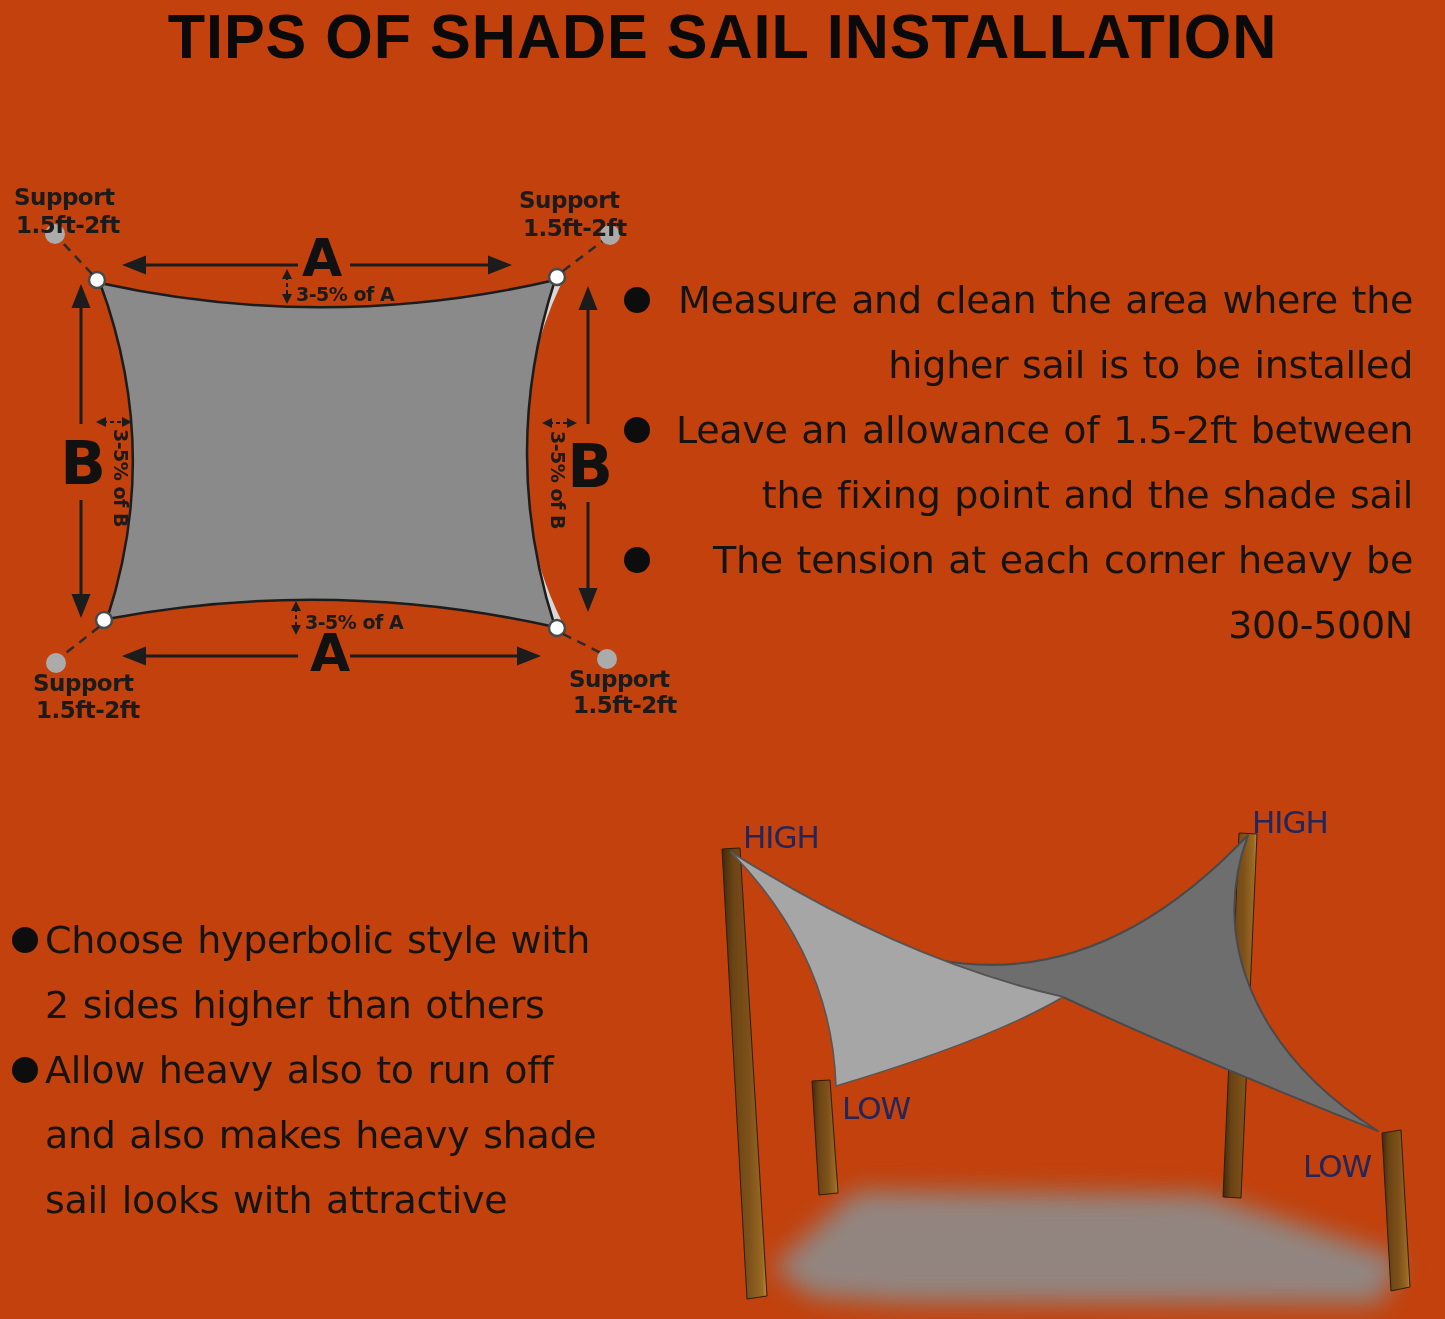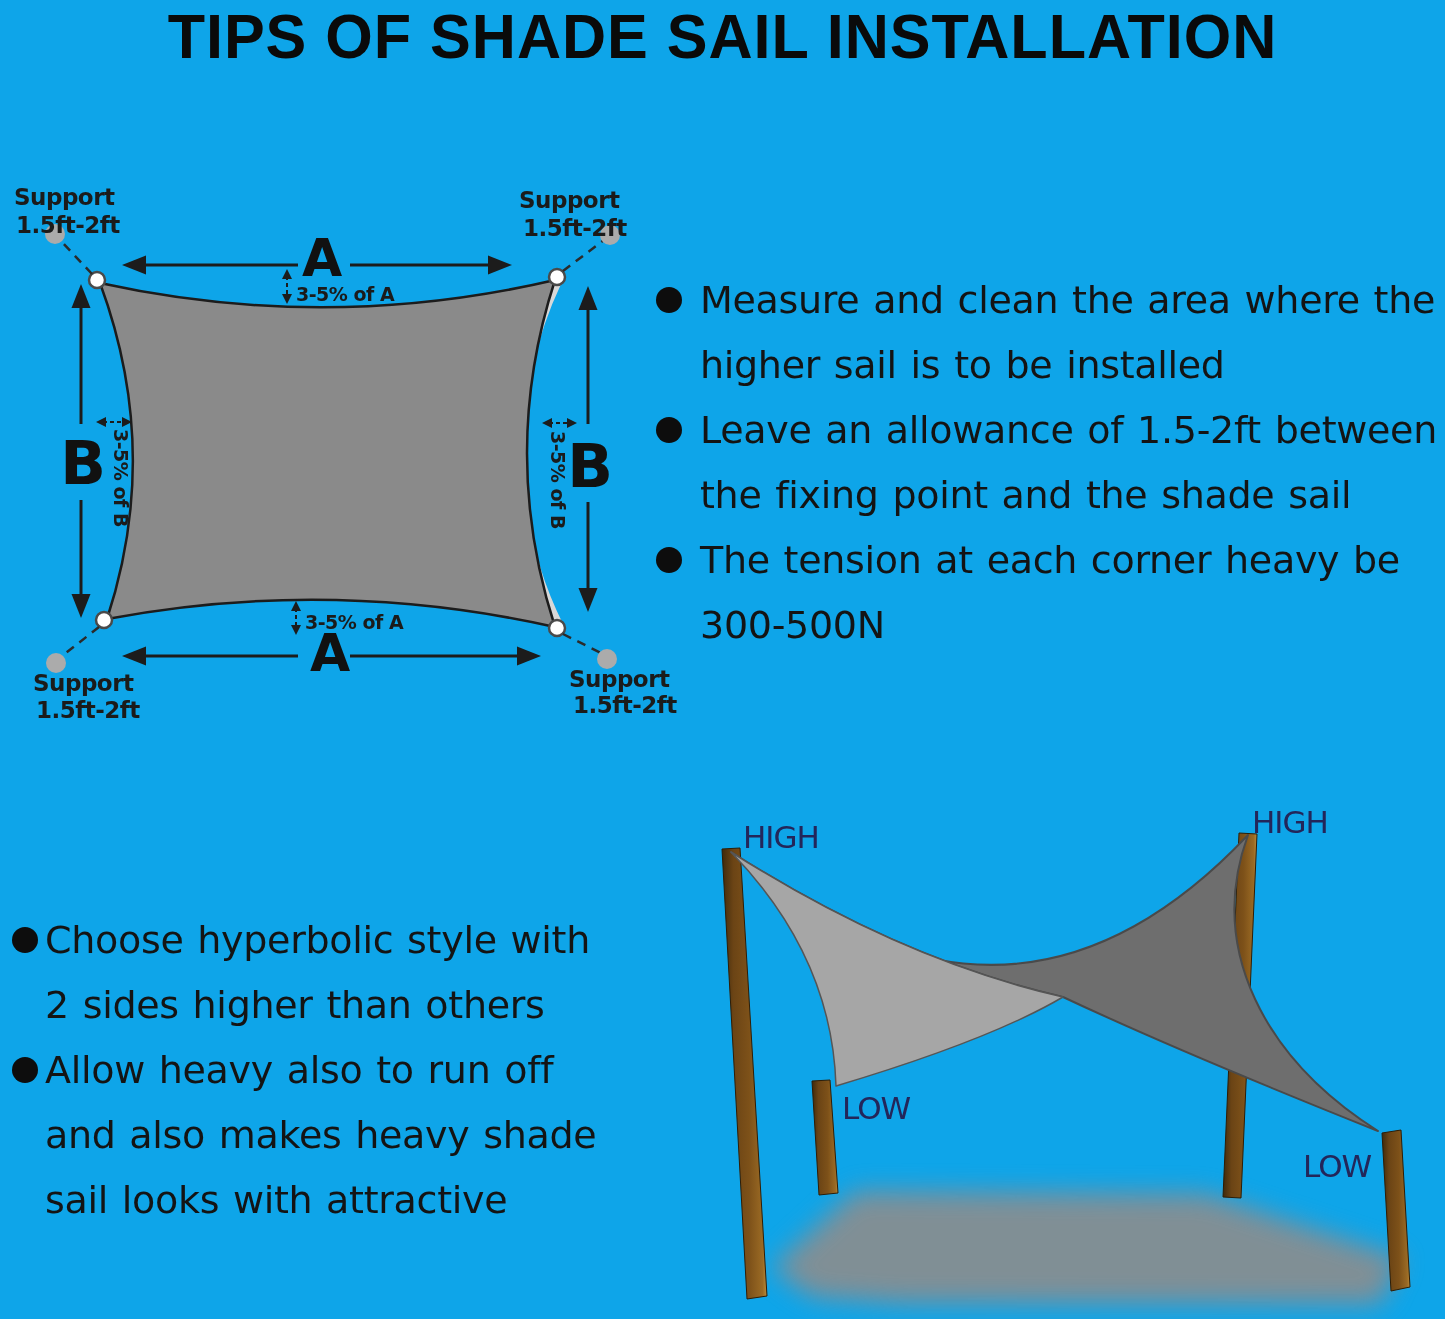"TIPS OF SHADE SAIL INSTALLATION" .canvas { background: #0ea5e9 -> #c2410c }
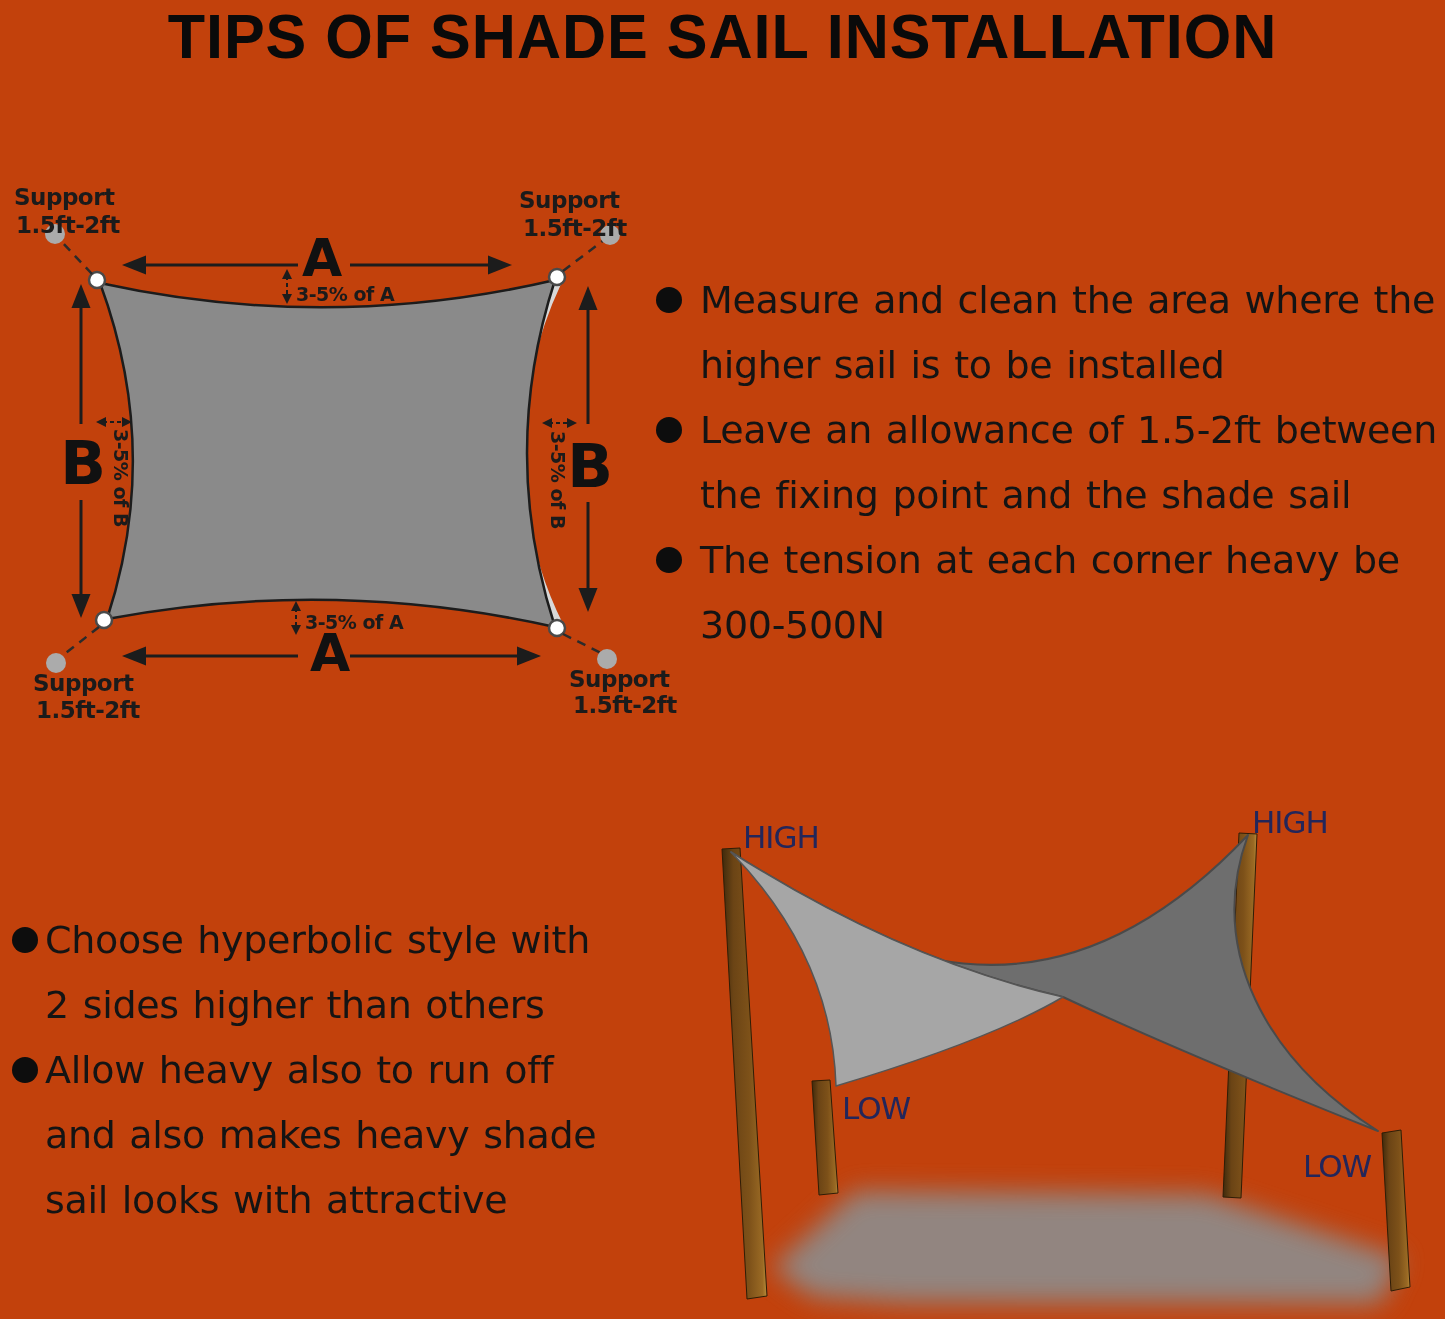"Measure and clean the area" #tips-right { left: 656px -> 624px; text-align: none -> right }
